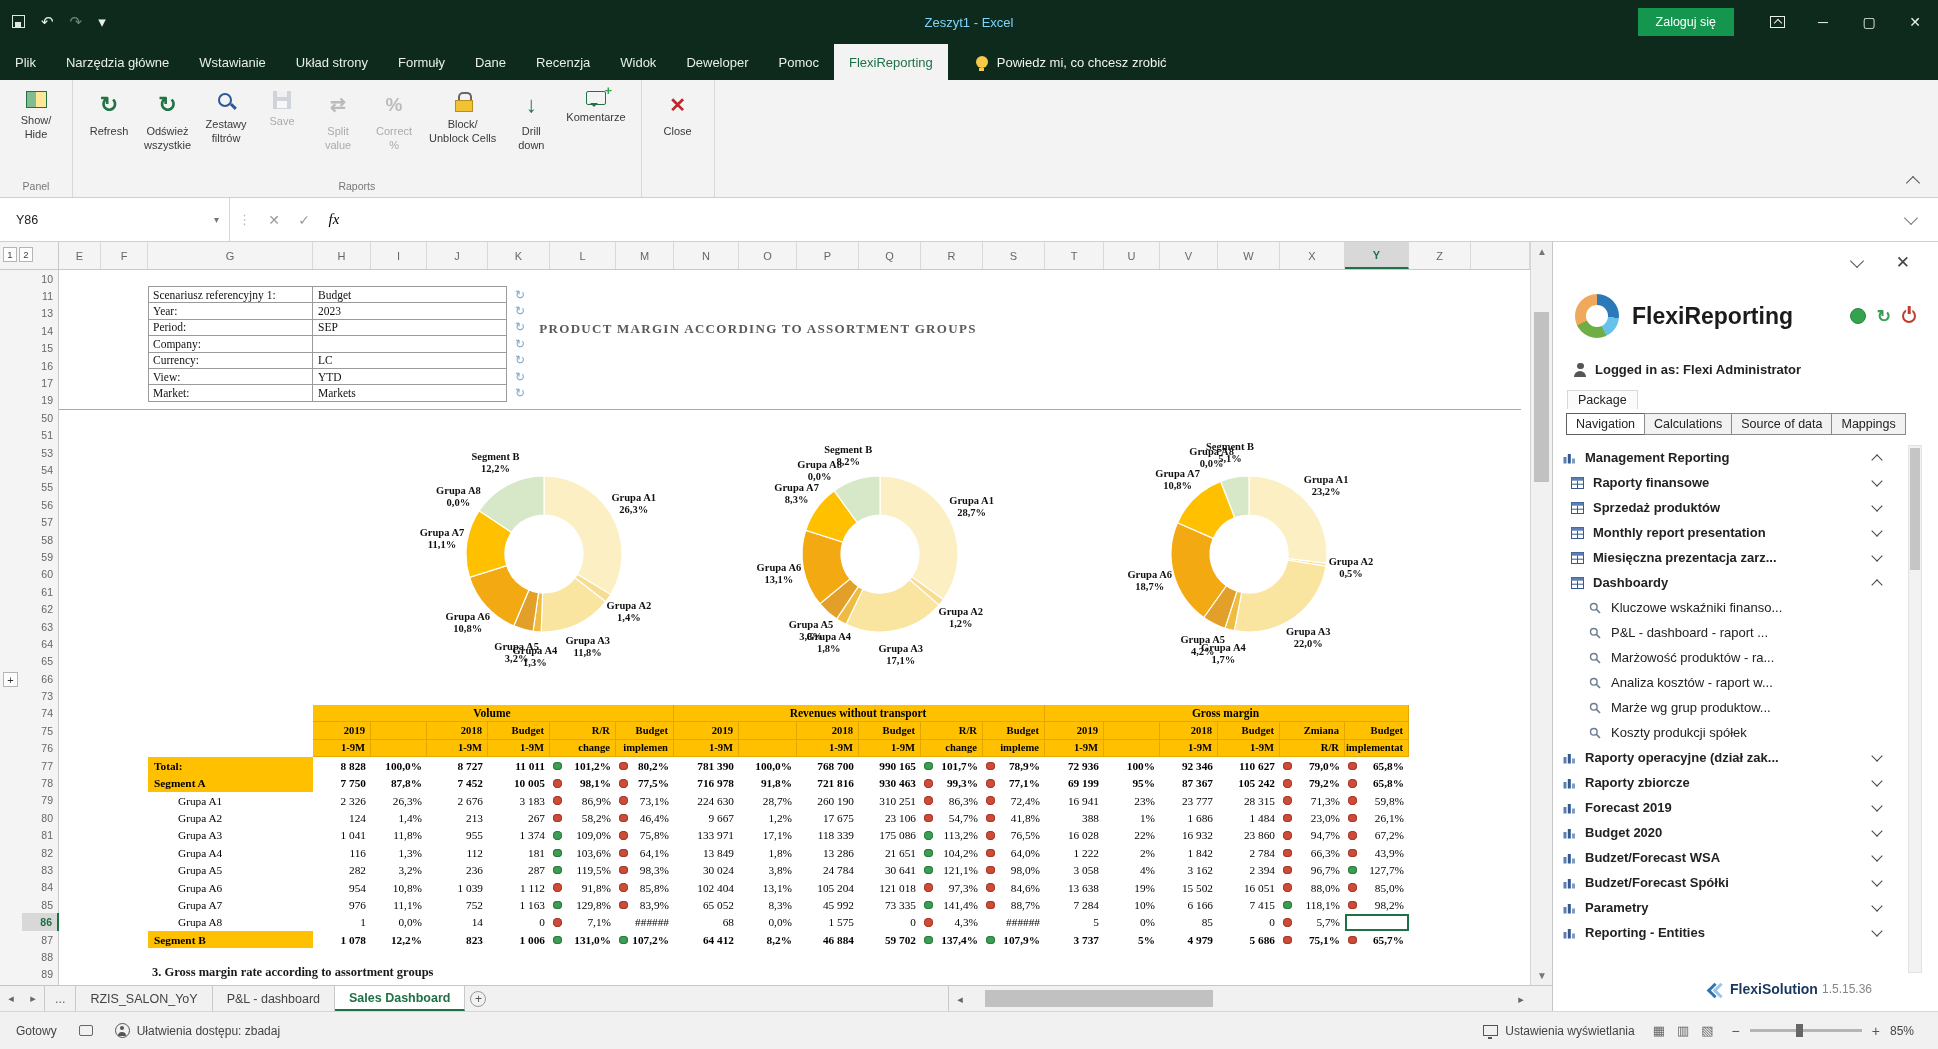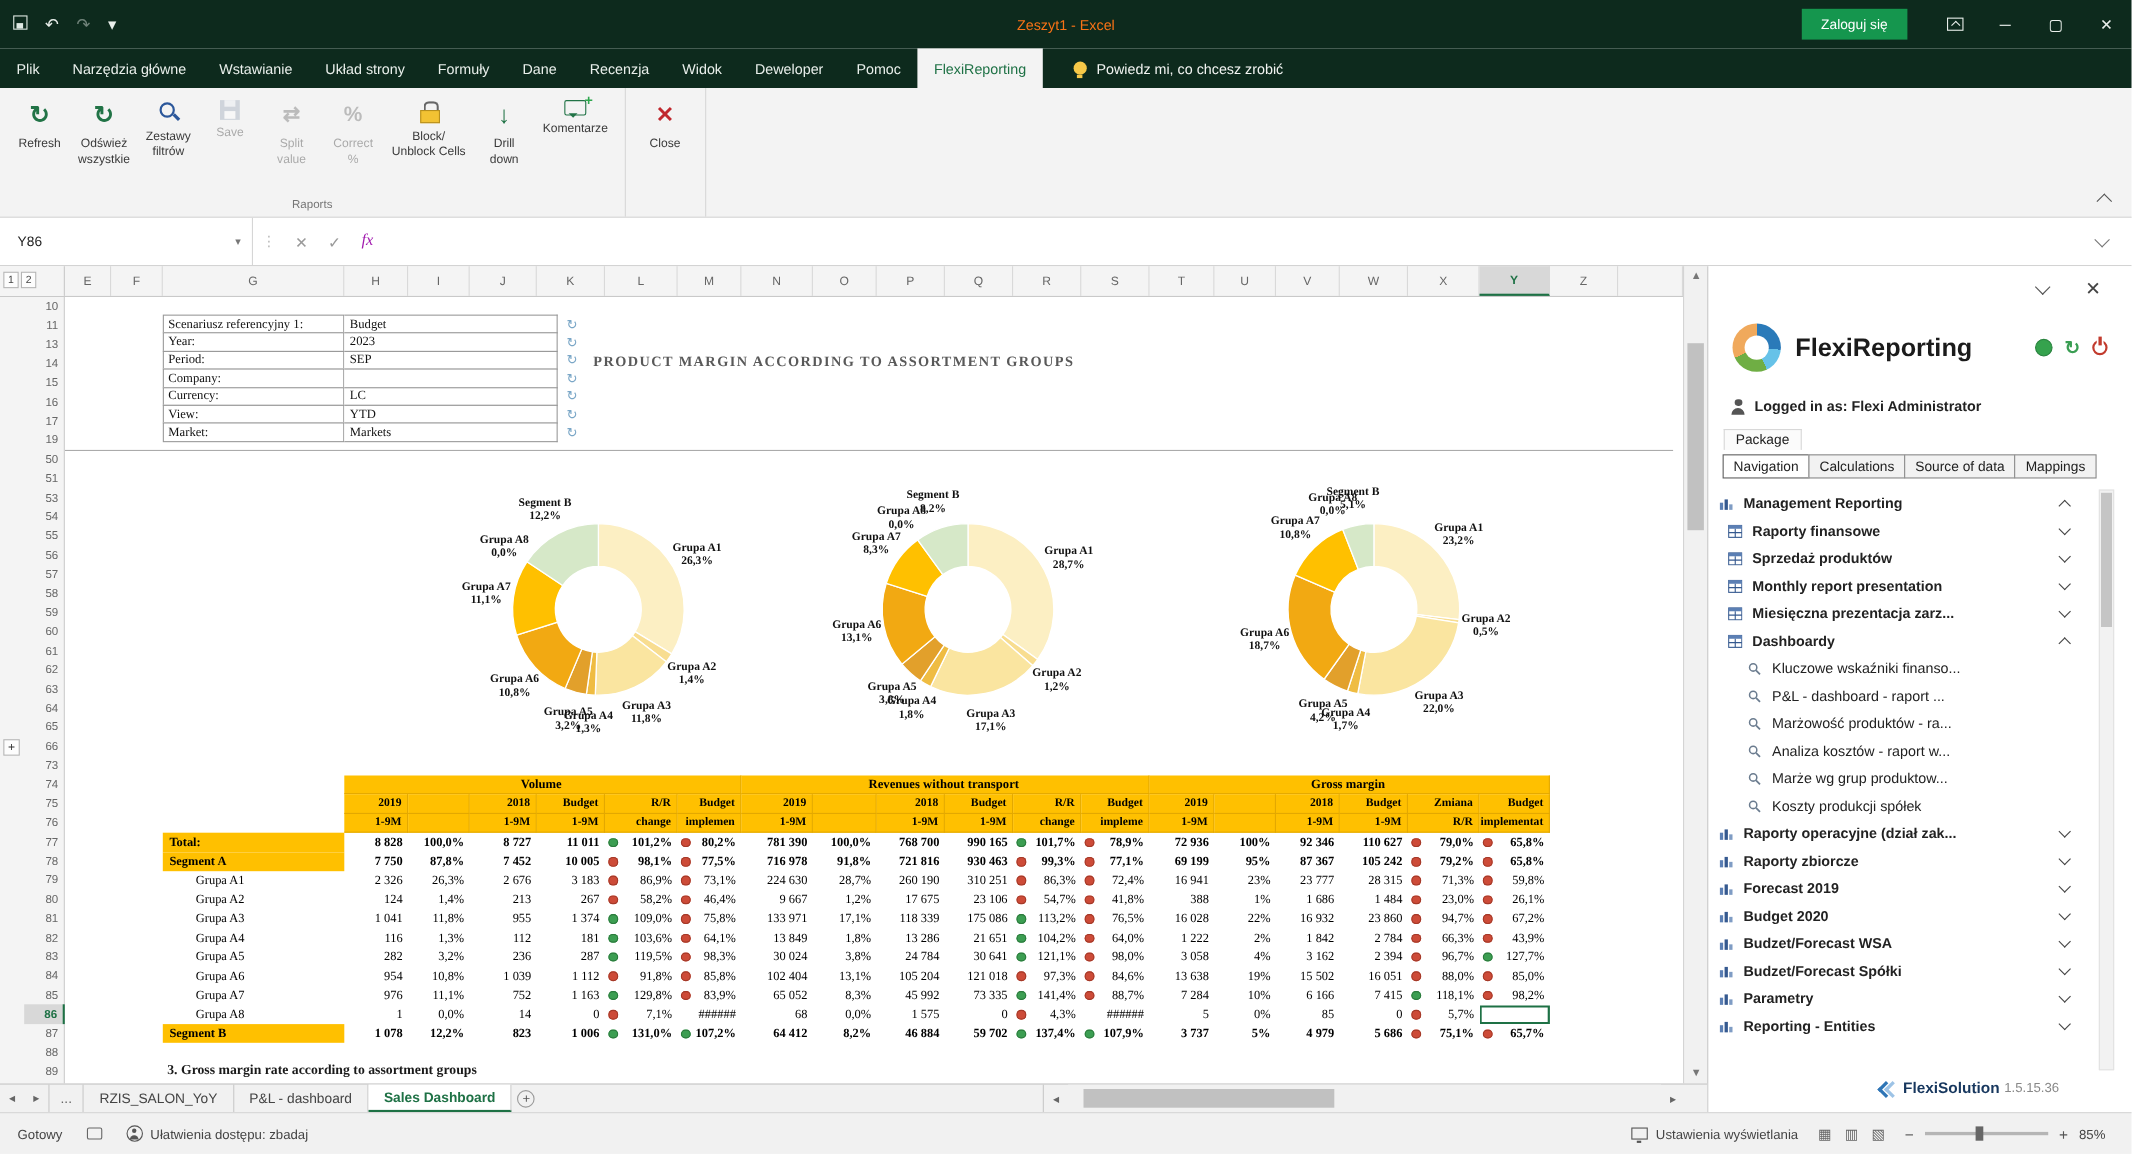"Zeszyt1 - Excel" .tb-title { color: #f97316 -> #7dd3fc }
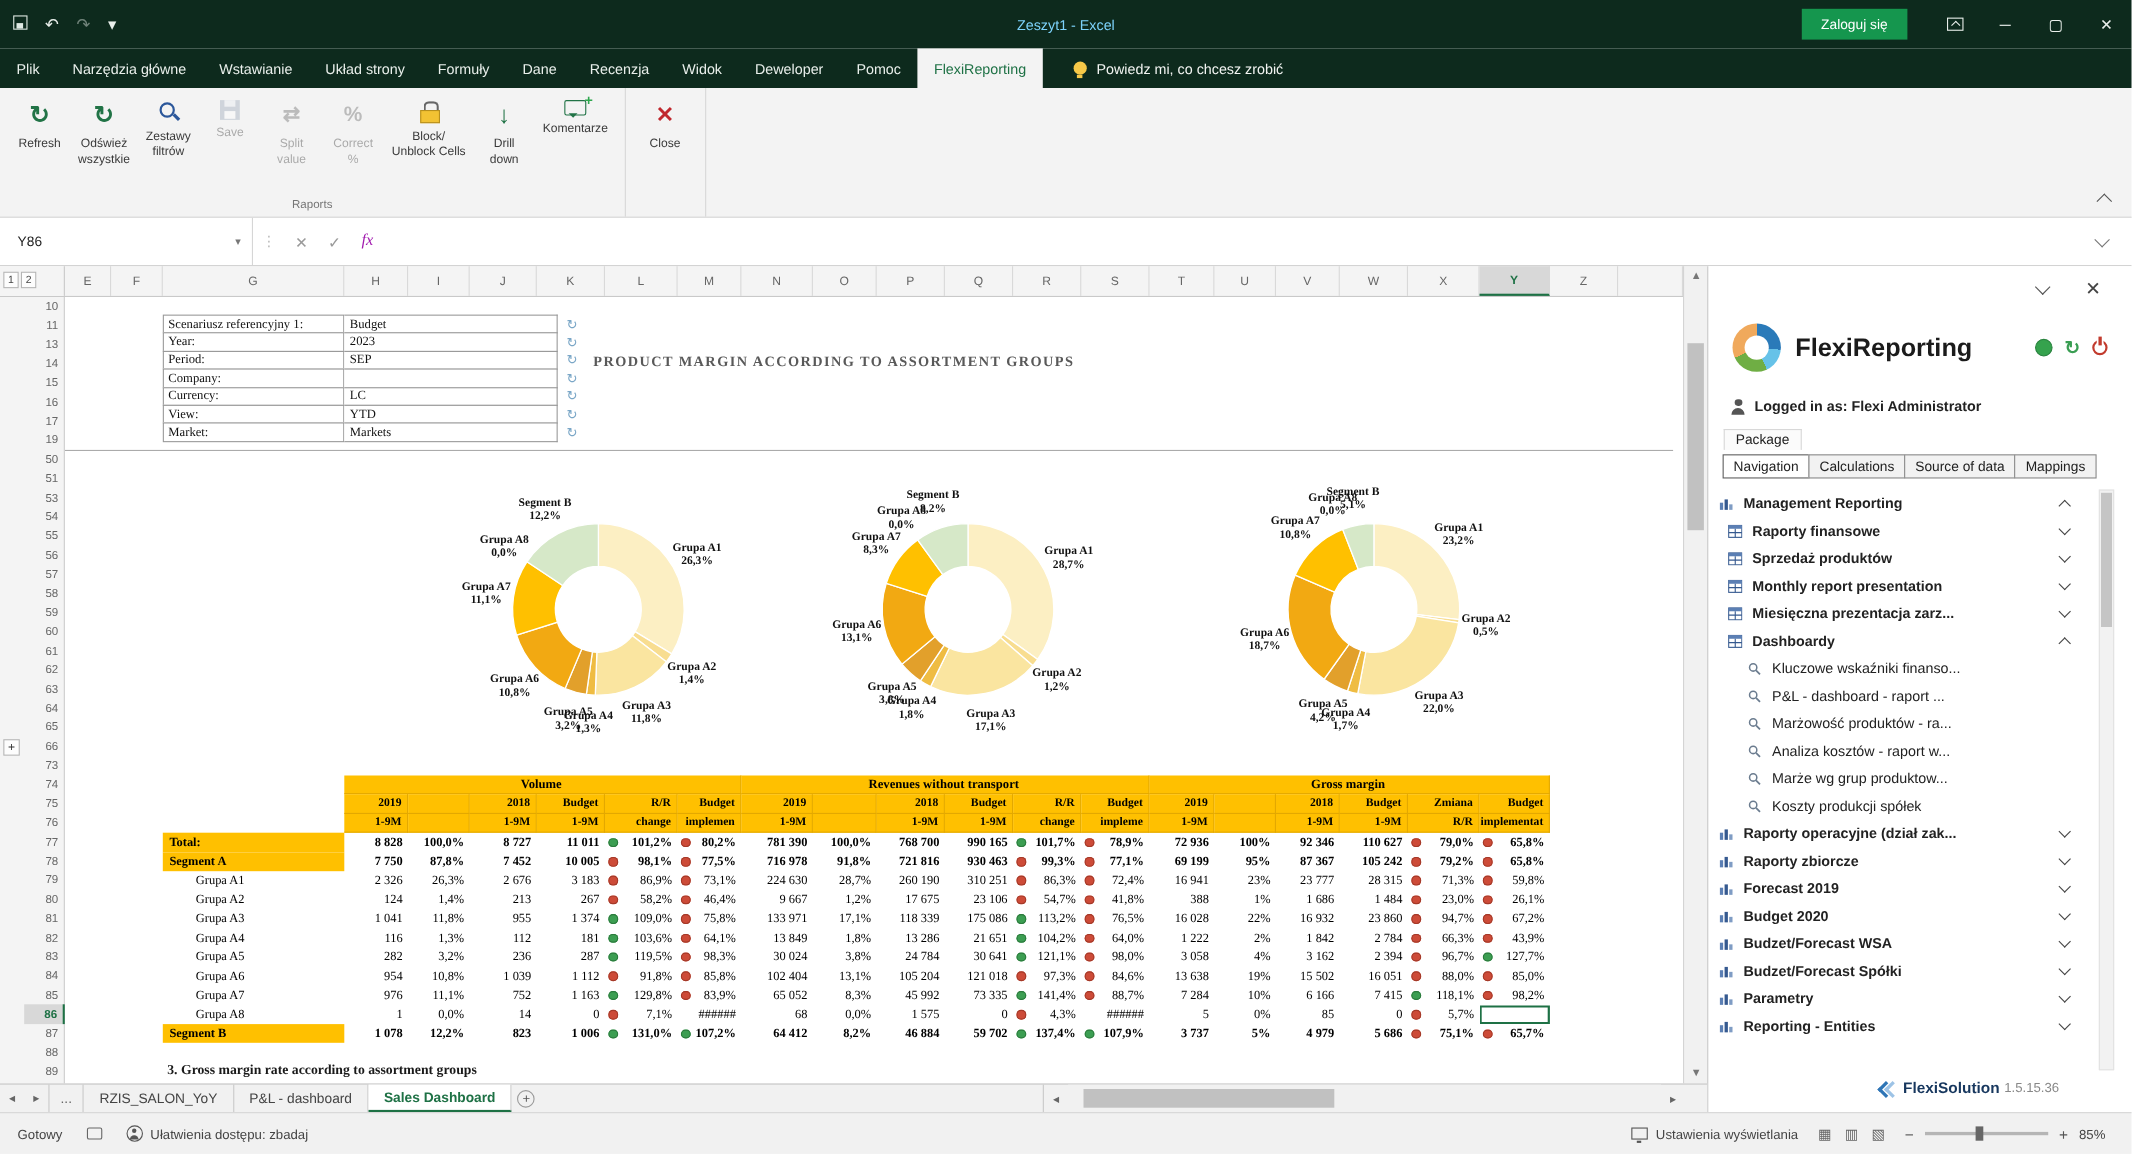"Show/" div.rgroup { html: none -> <div> <div> <div> <span></span> <span>Show/<br>Hide</span> </div> </div> <div>Panel</div> </div> }
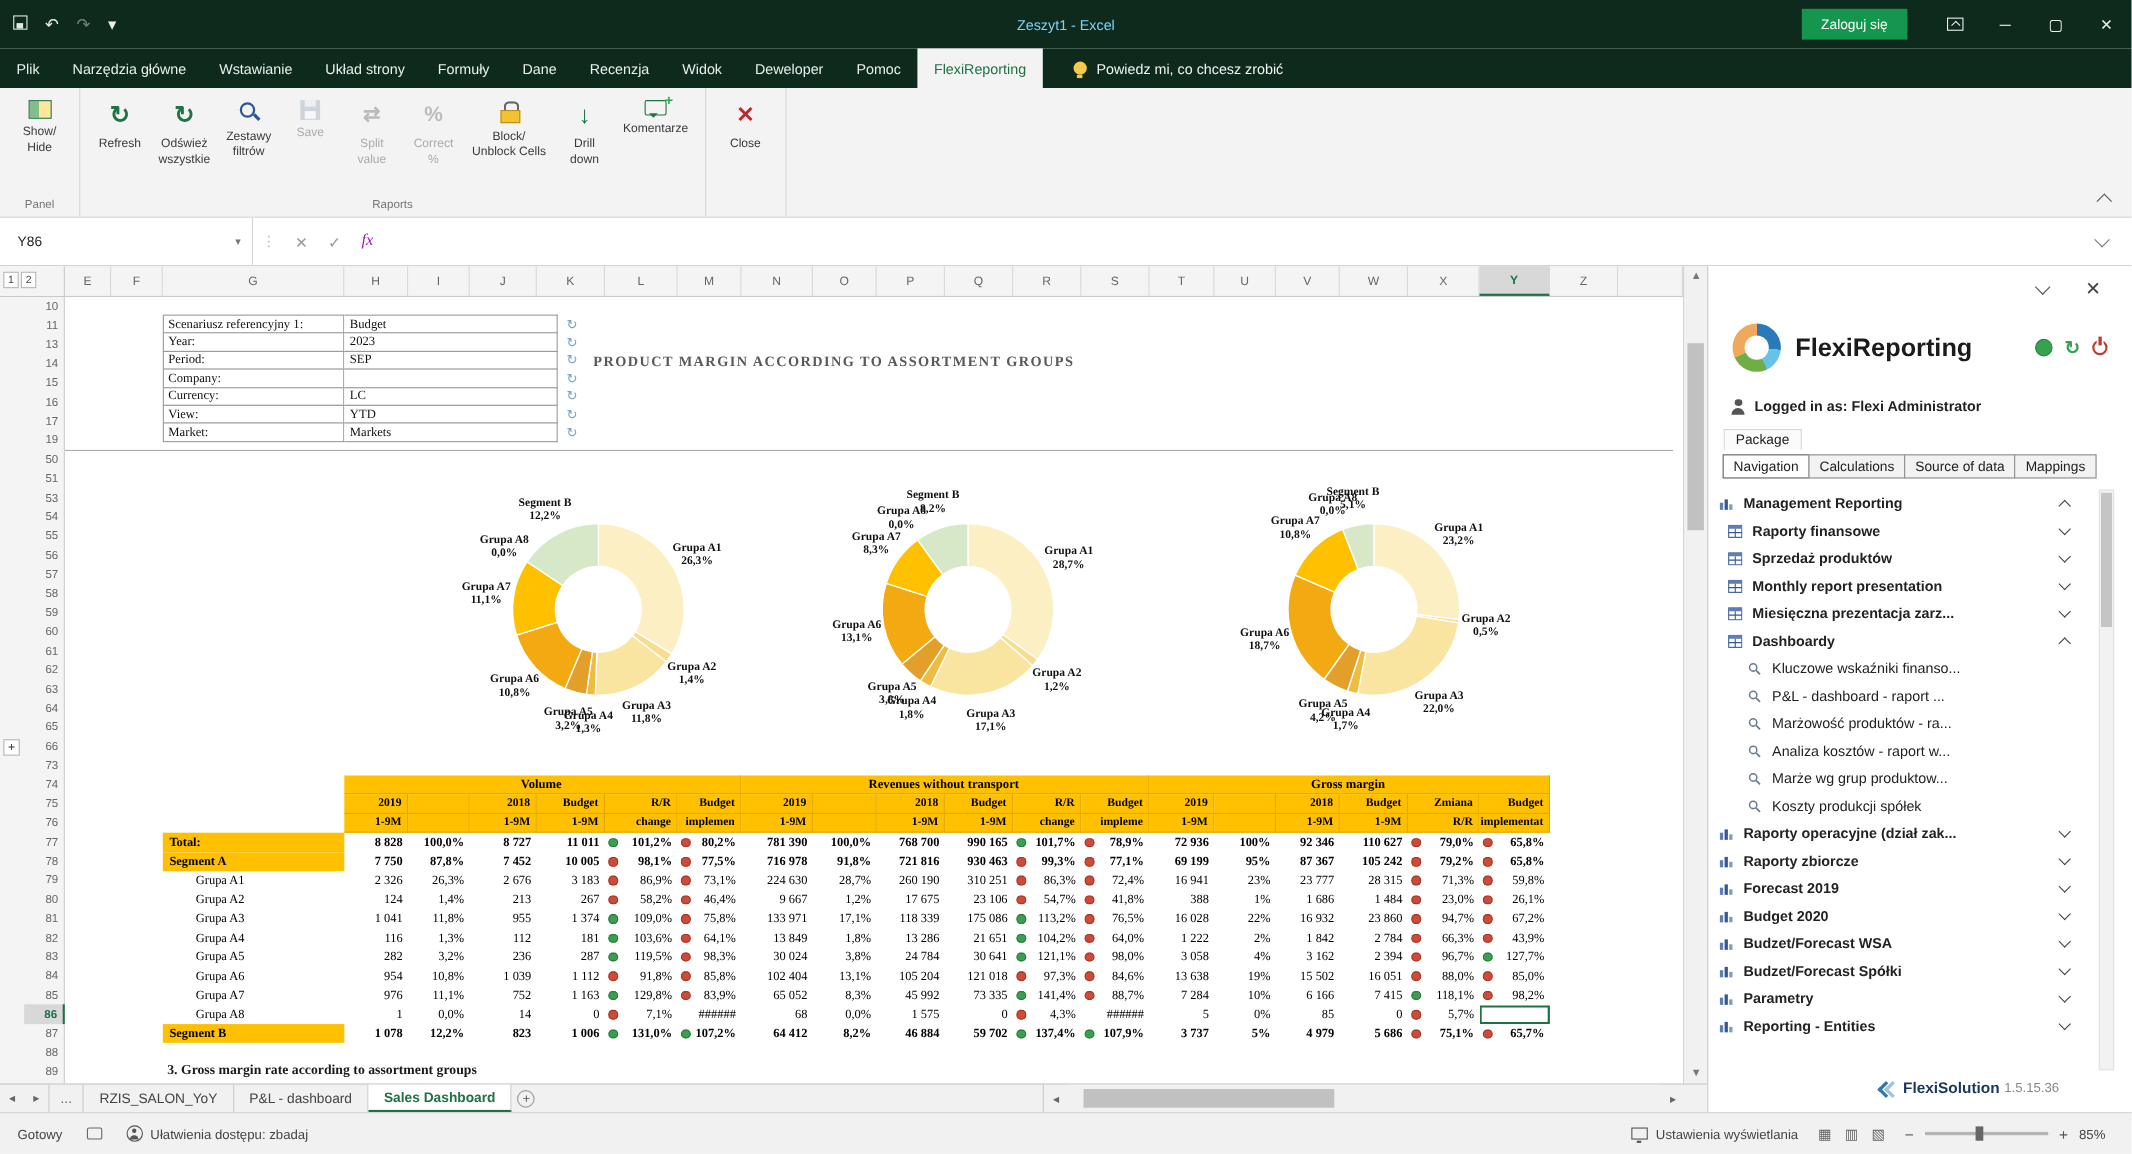"fx" .fx { color: #a21caf -> #000000 }
